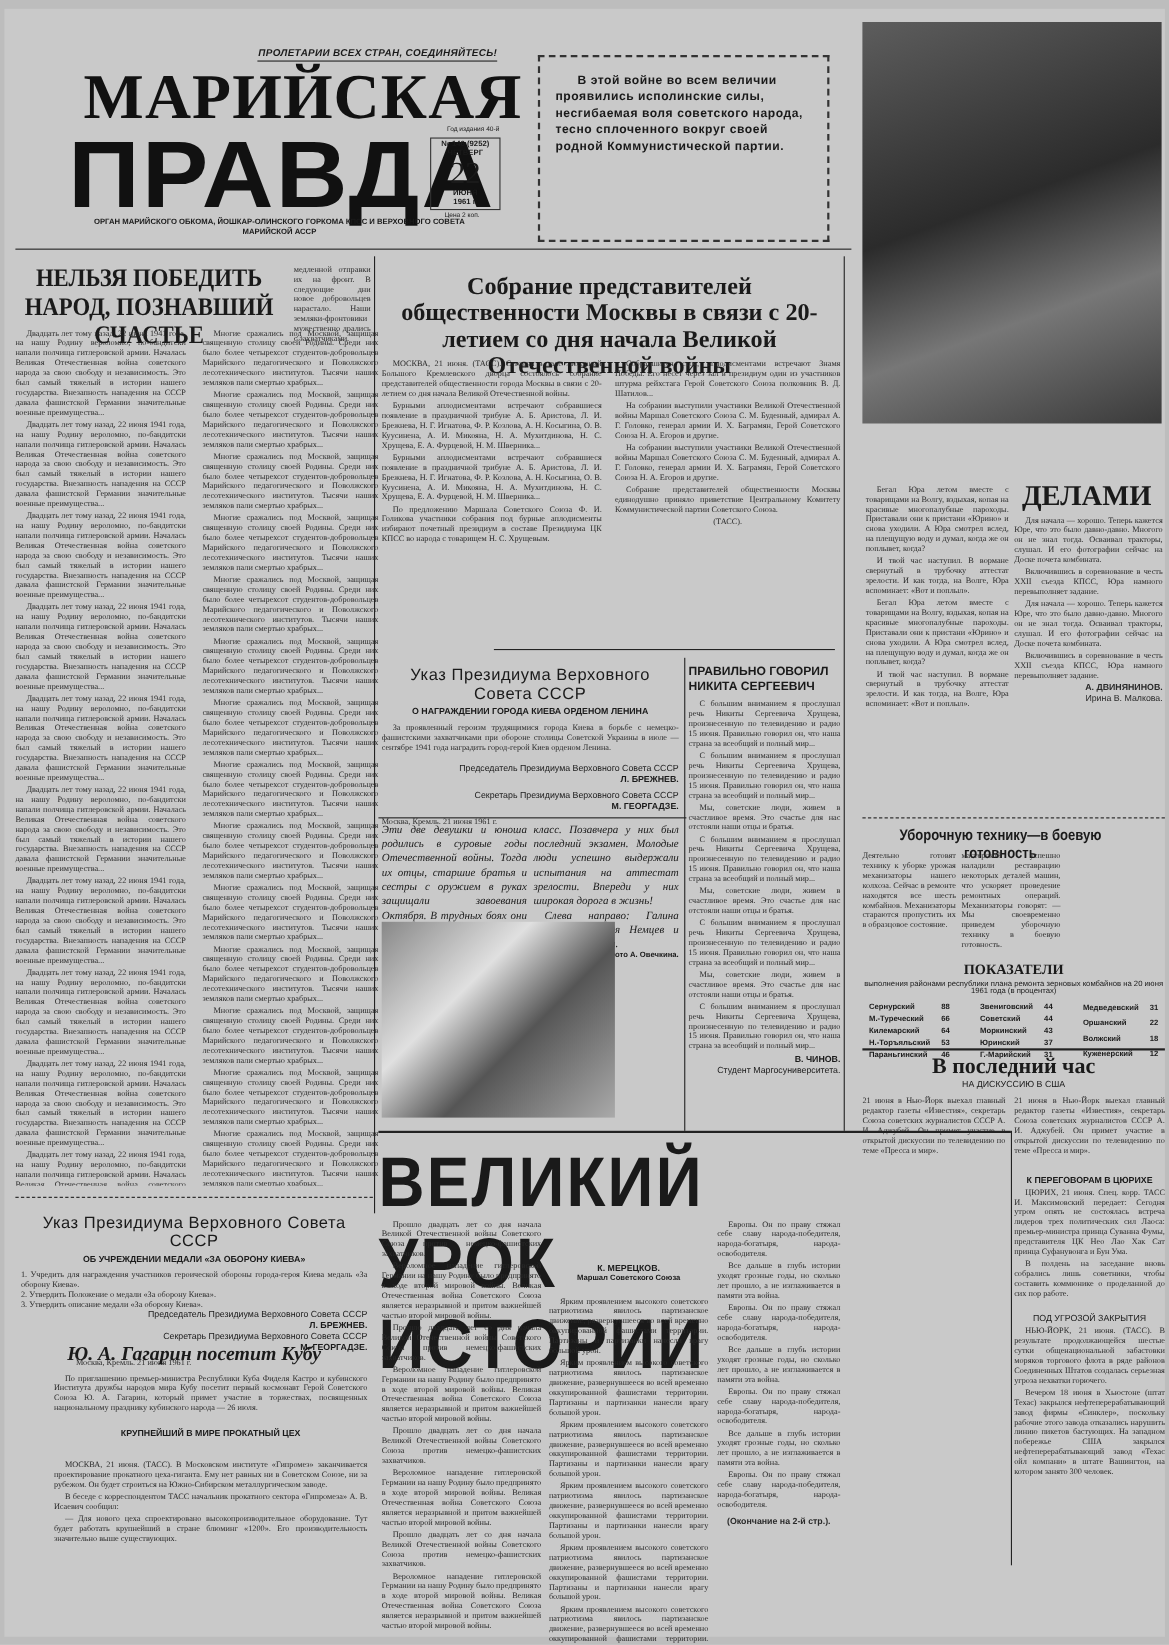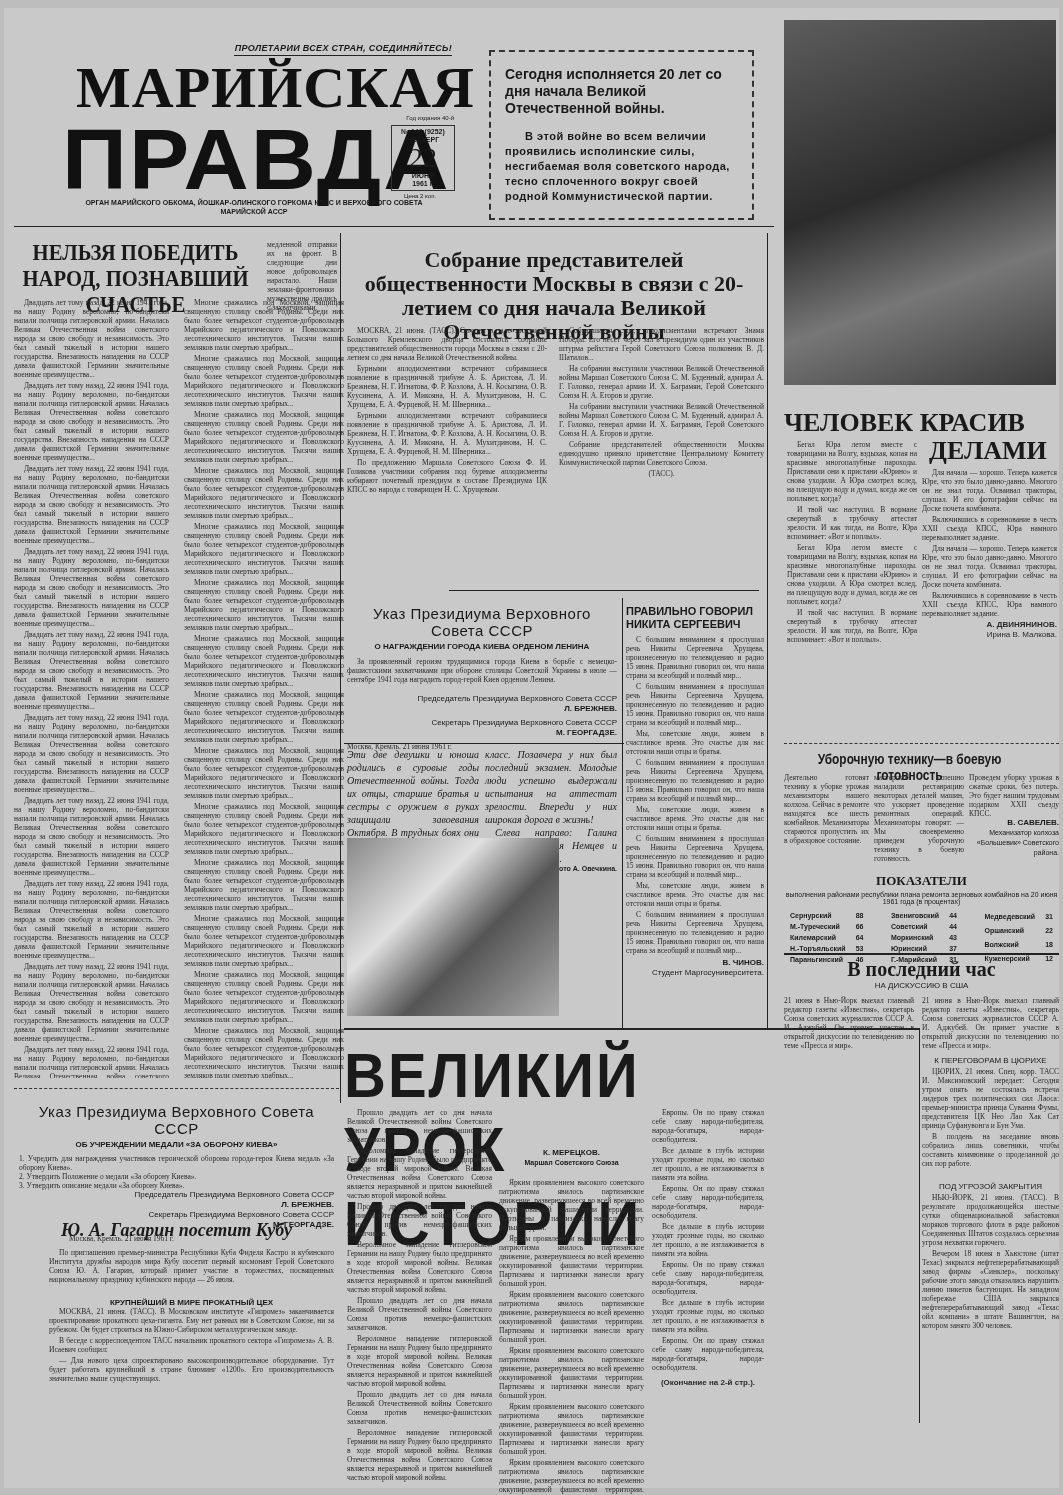"Сегодня исполняется 20 лет со" h3 { html: <h3>Сегодня исполняется 20 лет со дня начала Великой Отечественной войны.</h3> -> none }
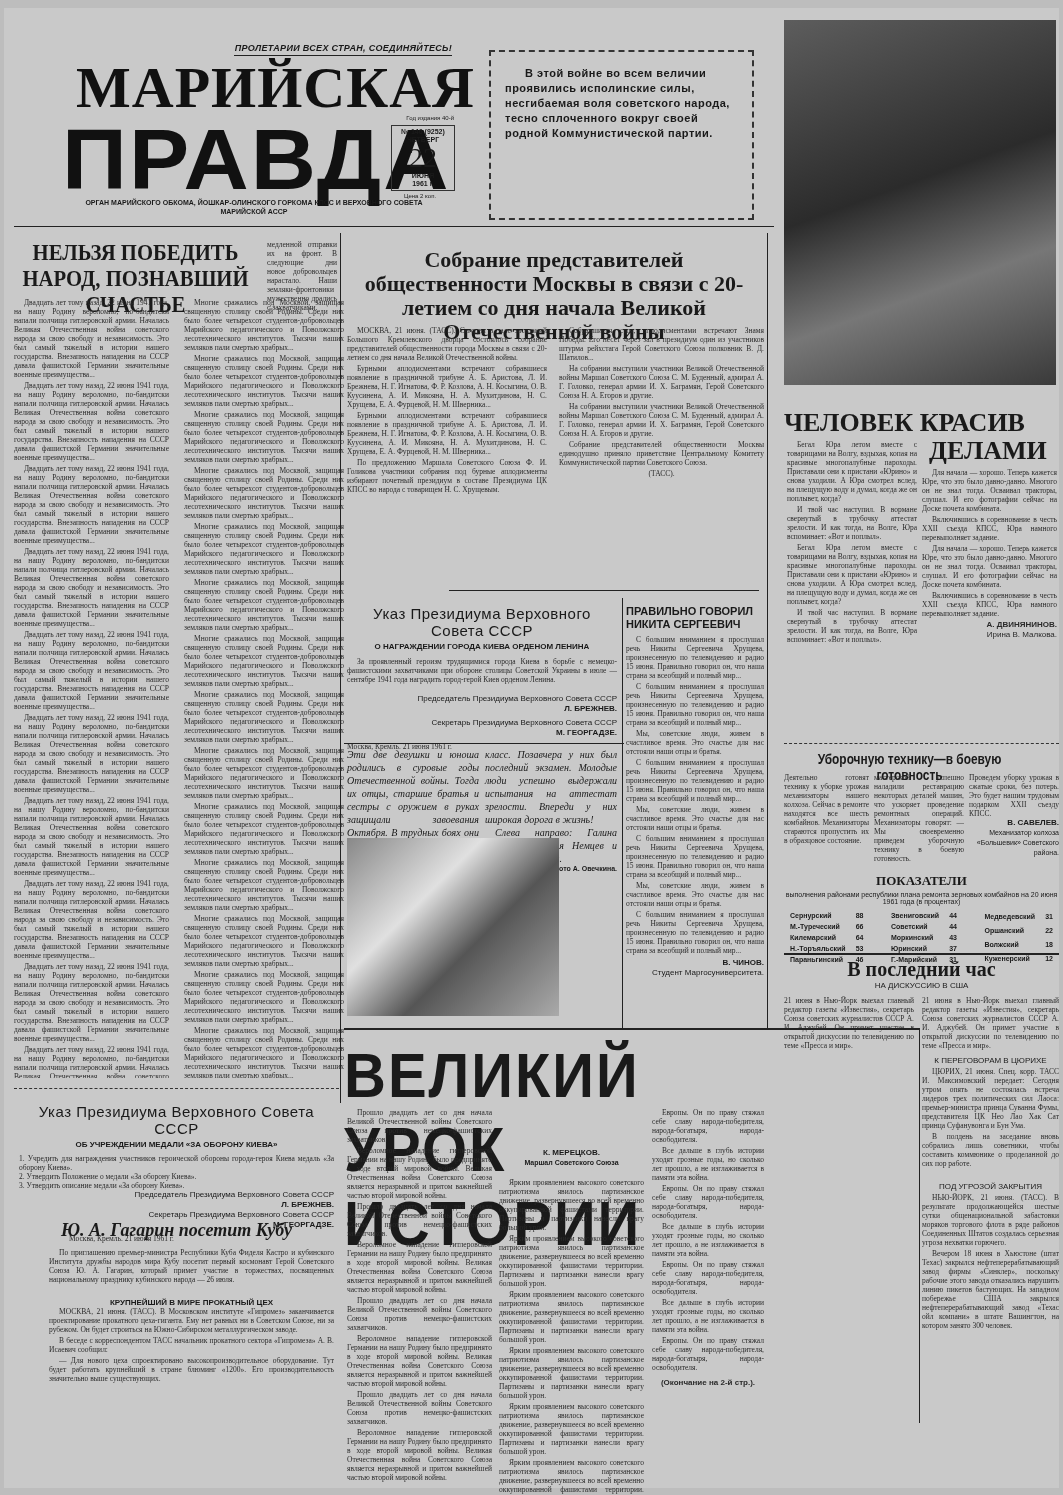"ЧЕЛОВЕК КРАСИВ" div.abs { html: <div>ЧЕЛОВЕК КРАСИВ</div> -> none }
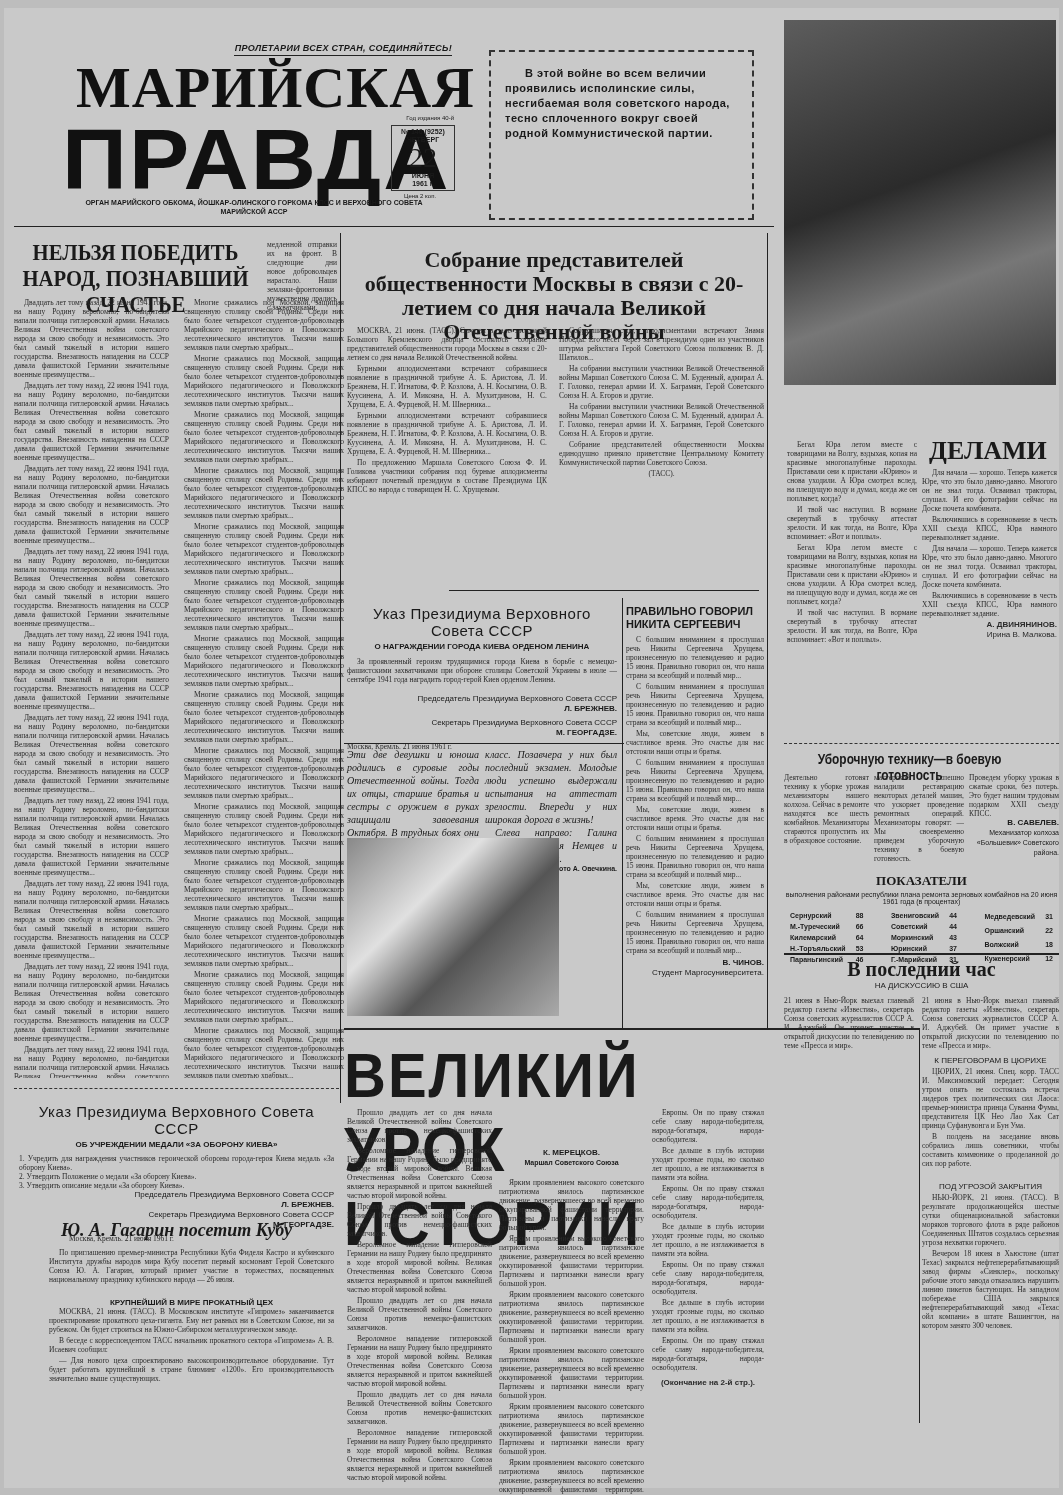"Проведем уборку урожая в сжатые" div.abs { html: <div> <div>Проведем уборку урожая в сжатые сроки, без потерь. Это будет нашим трудовым подарком XXII съезду КПСС.</div> <div>В. САВЕЛЕВ.</div> <div>Механизатор колхоза «Большевик» Советского района.</div> </div> -> none }
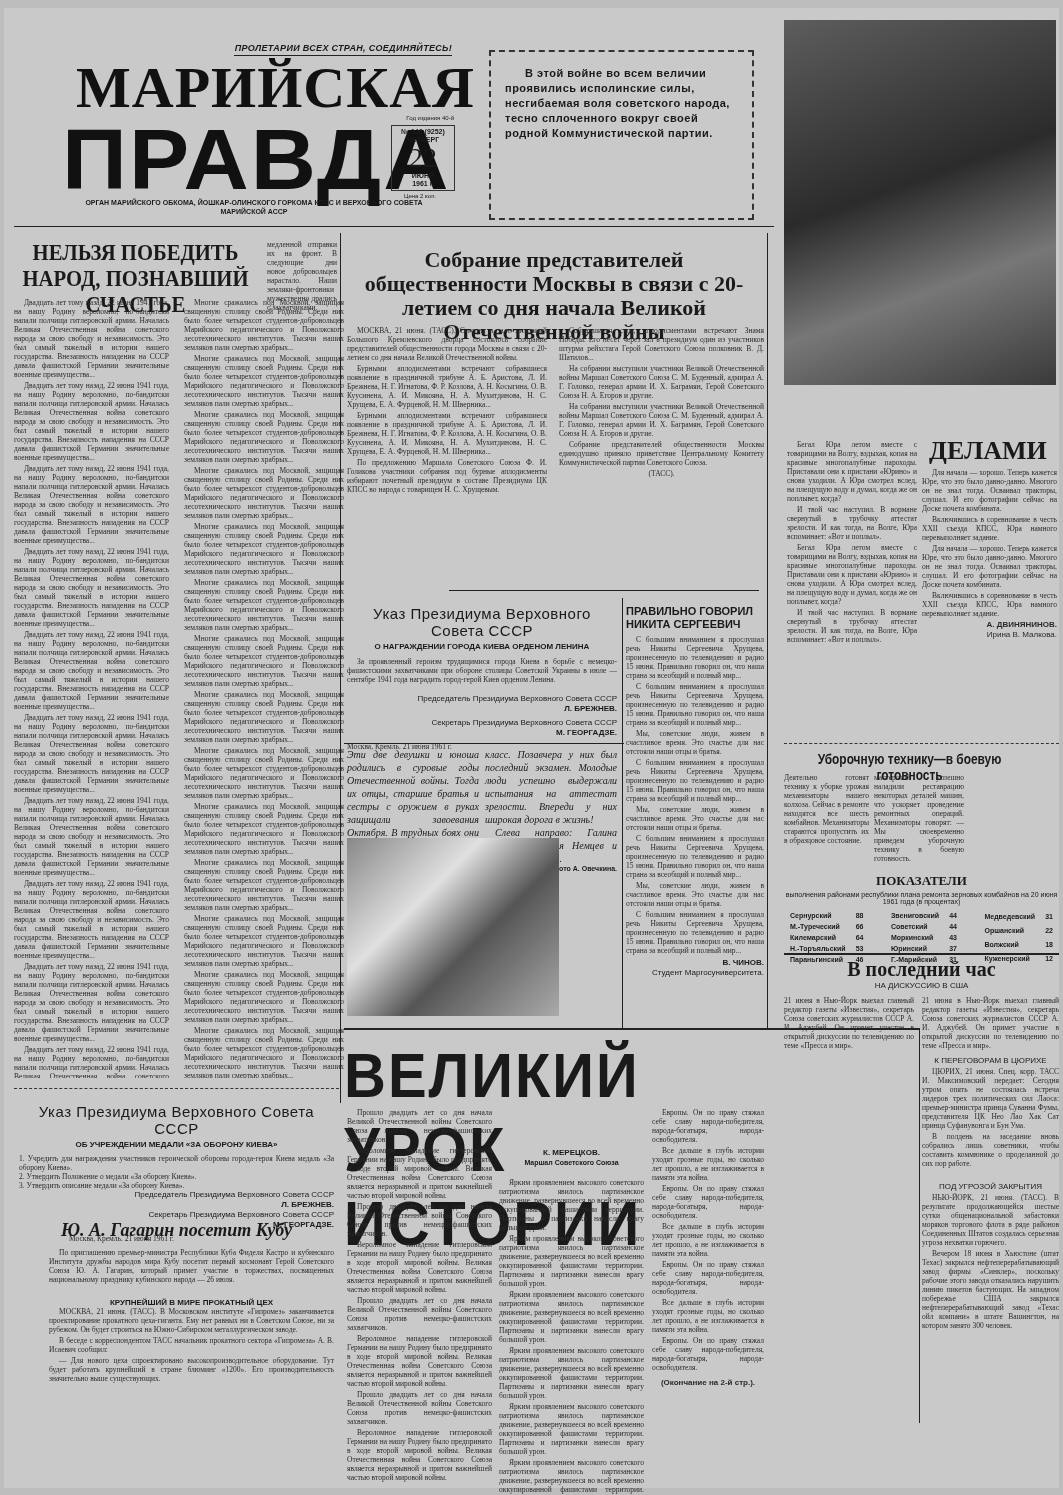"К ПЕРЕГОВОРАМ В ЦЮРИХЕ" div.h-sub { font-weight: normal -> bold; margin: 6px 0 2px -> 18px 0 2px }
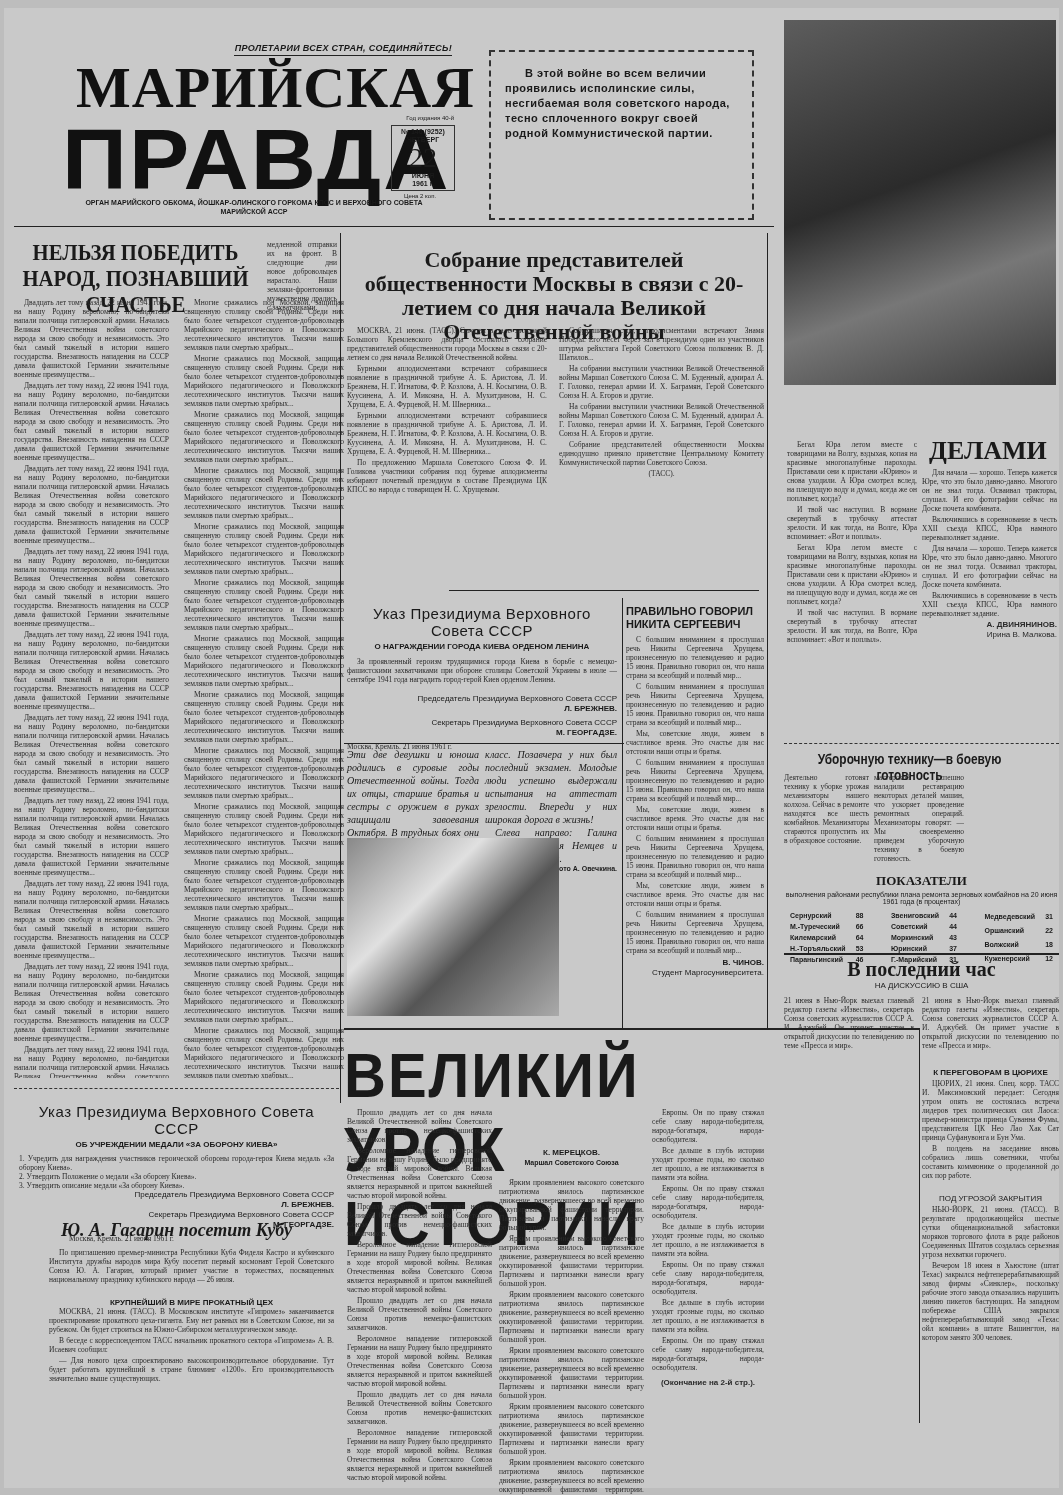"МОСКВА, 21 июня. (ТАСС). В" div.col { margin-top: 0 -> 20px }
